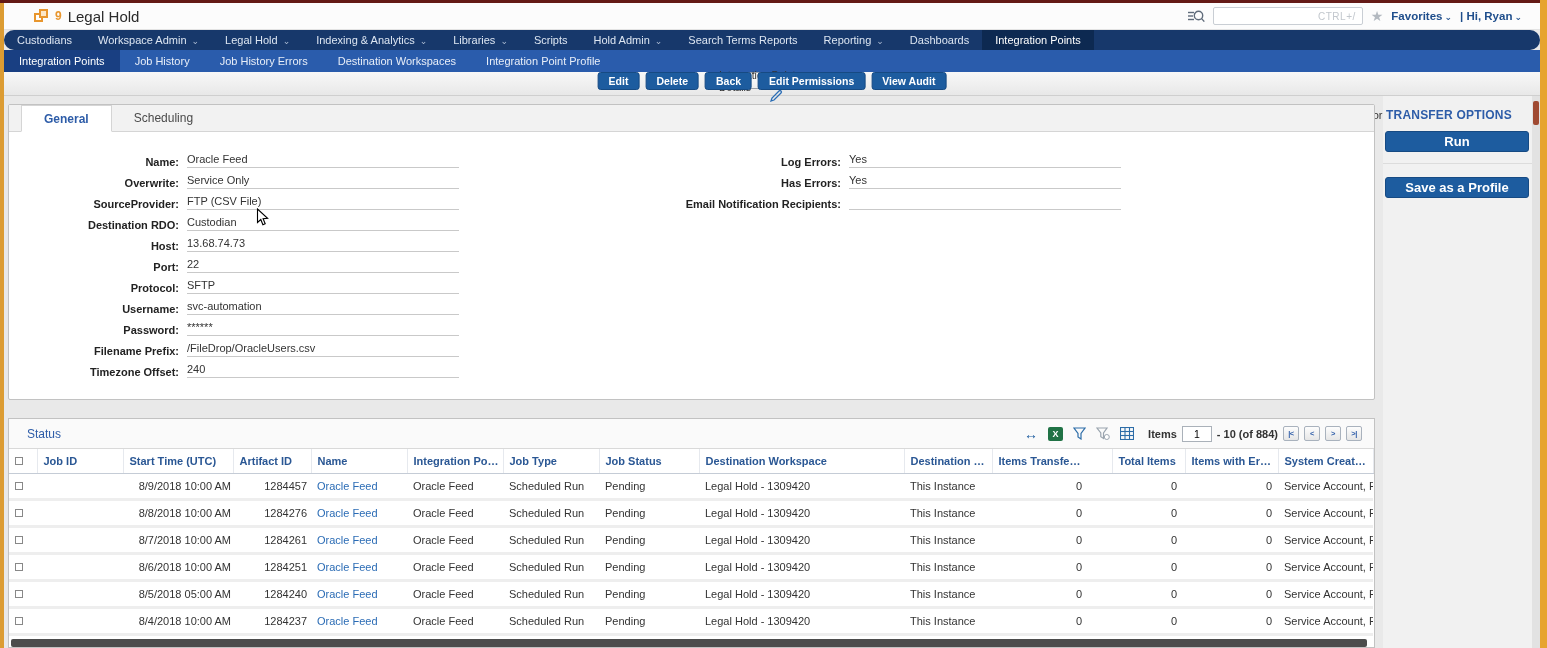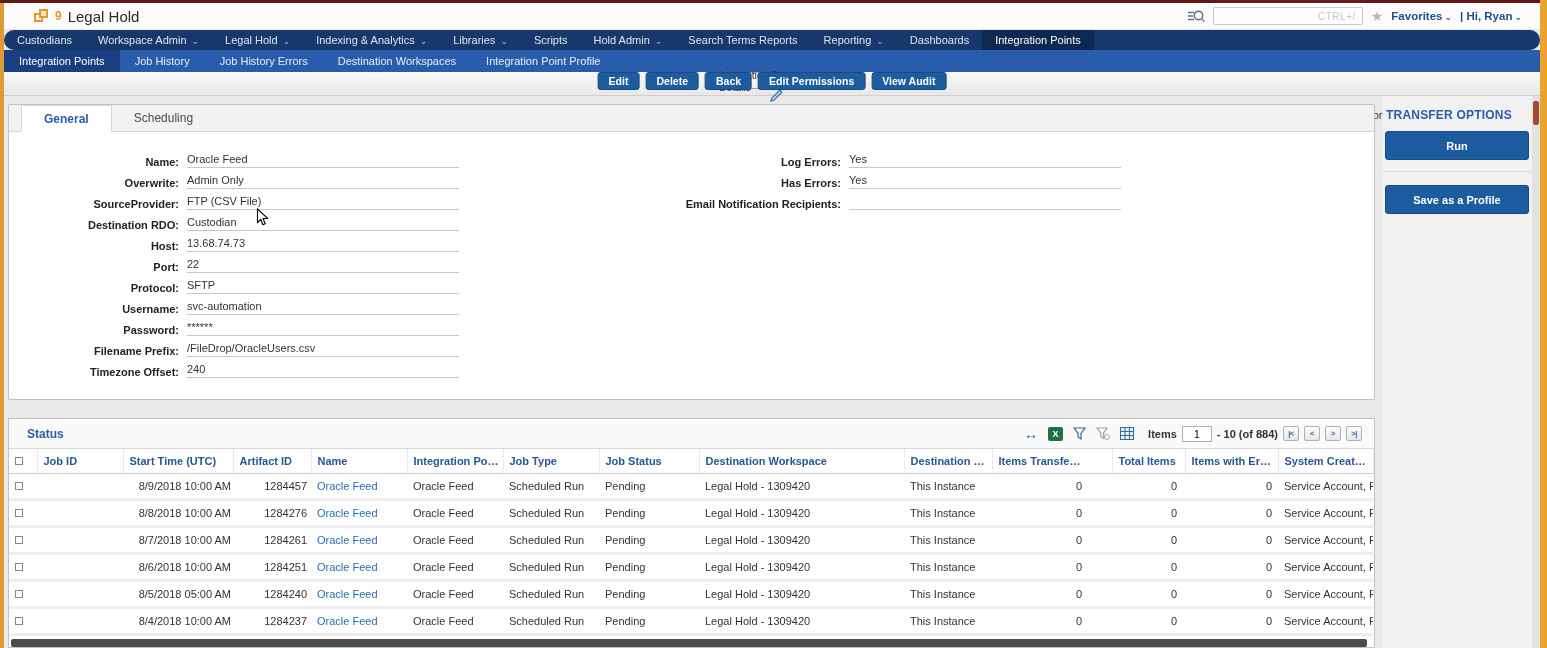"Run" .tr-btn { font-size: 11px -> 13px; height: 29px -> 21px }
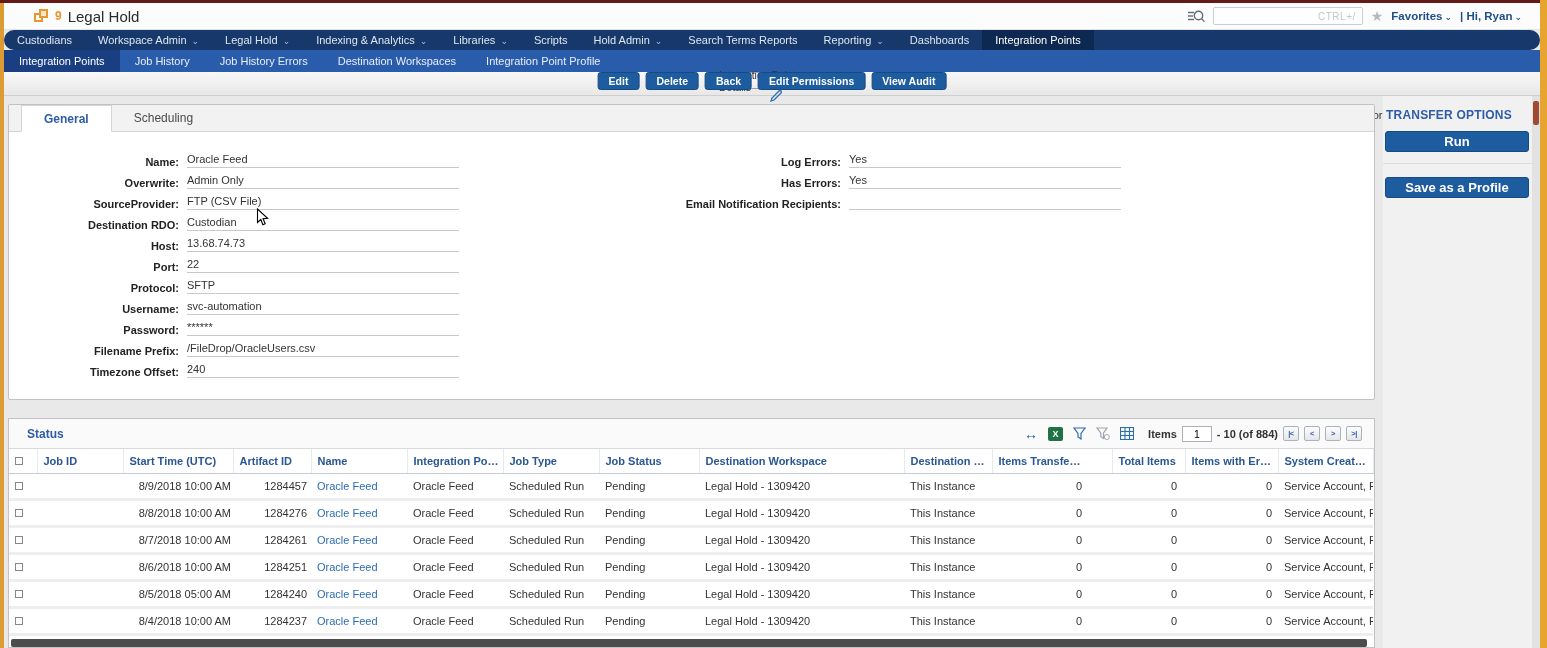"Admin Only" span.f-value { text: Admin -> Service }
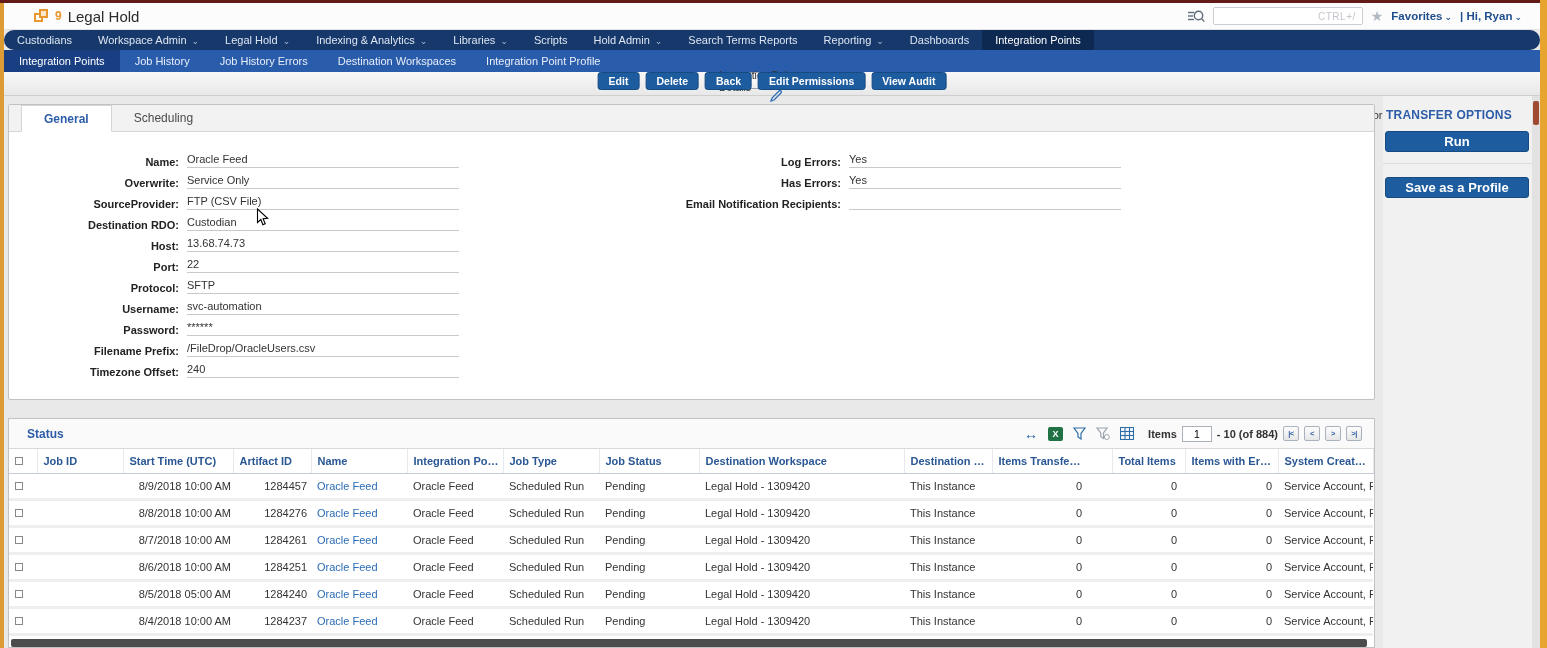"Status" .status-title { font-weight: bold -> normal }
